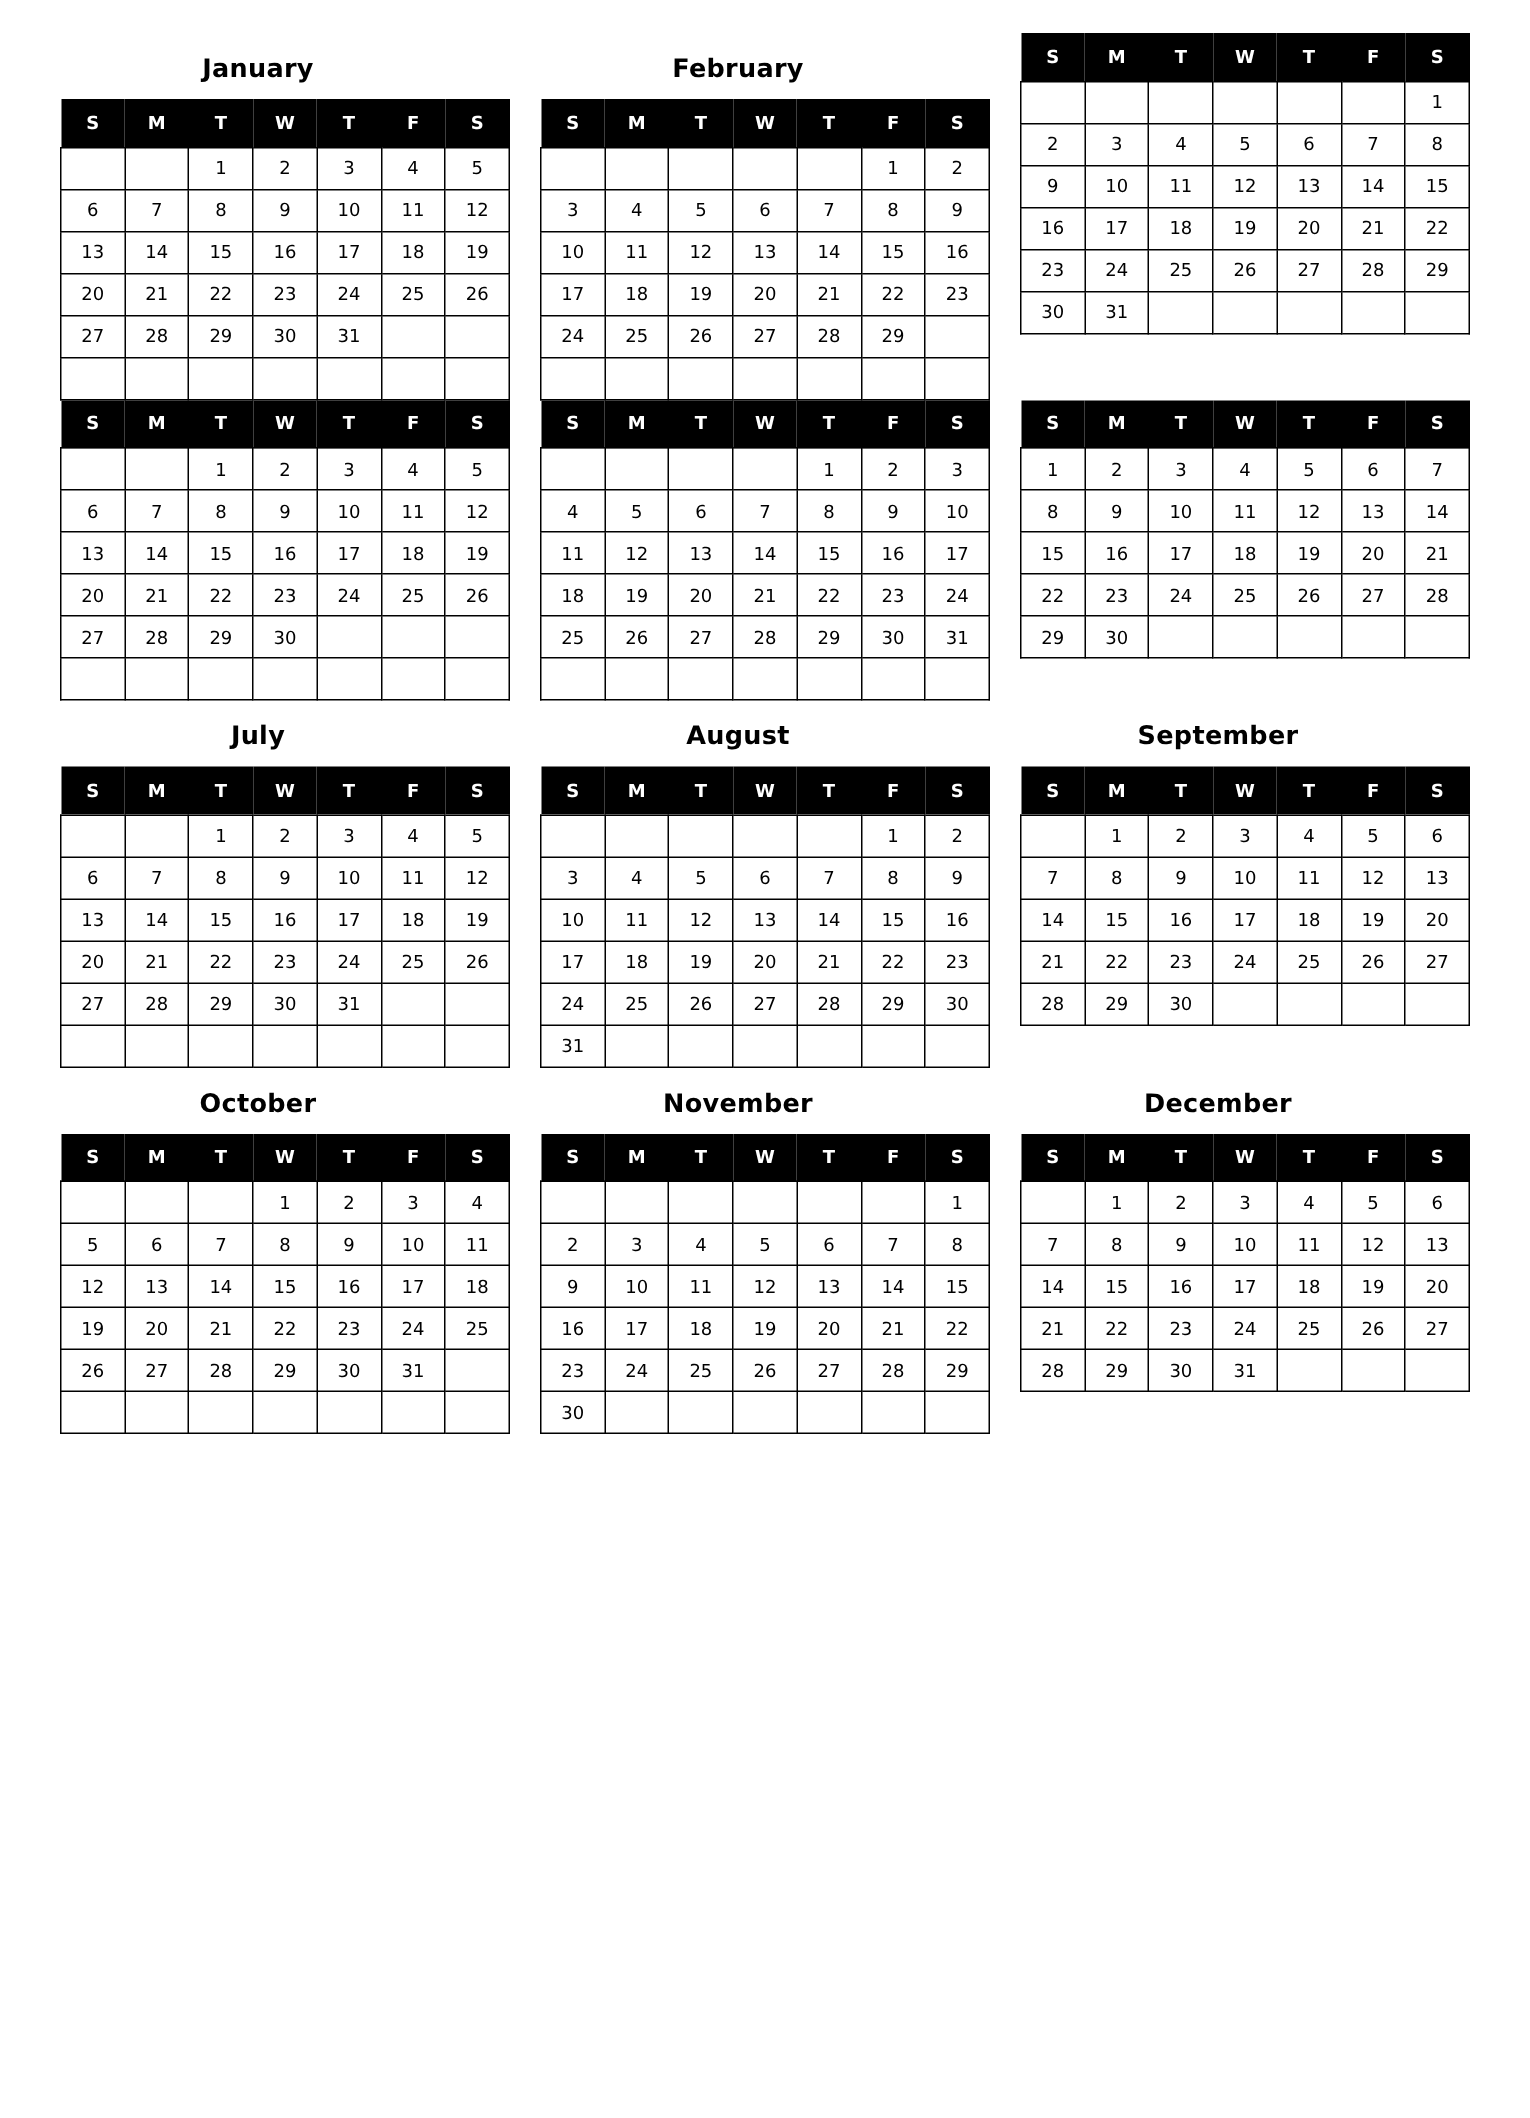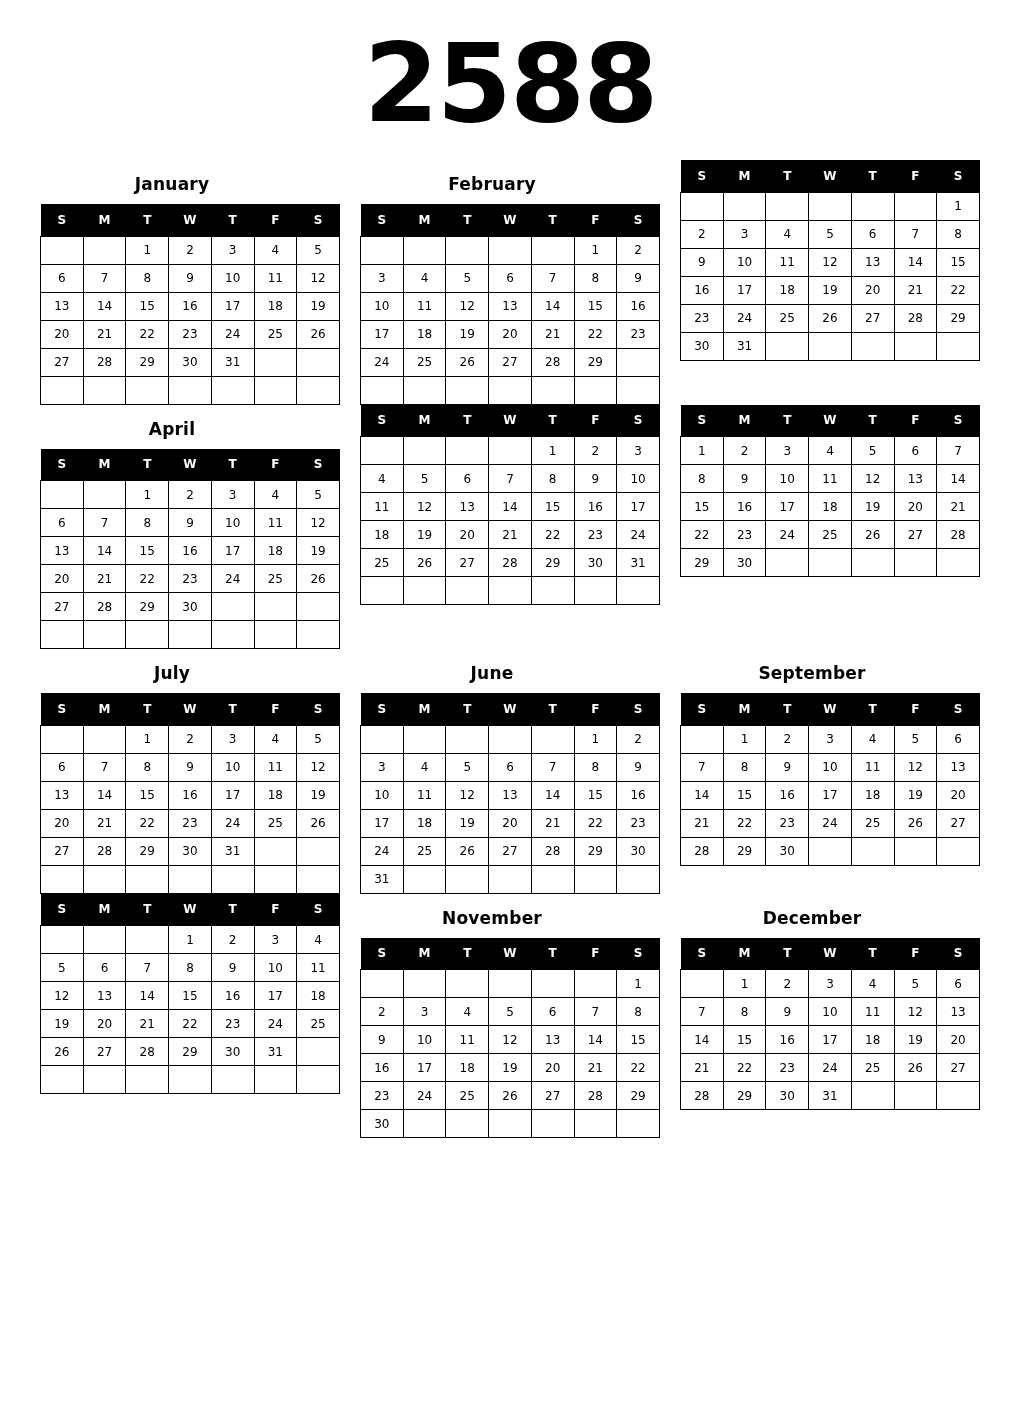"2588" div.year-title { html: <div>2588</div> -> none }
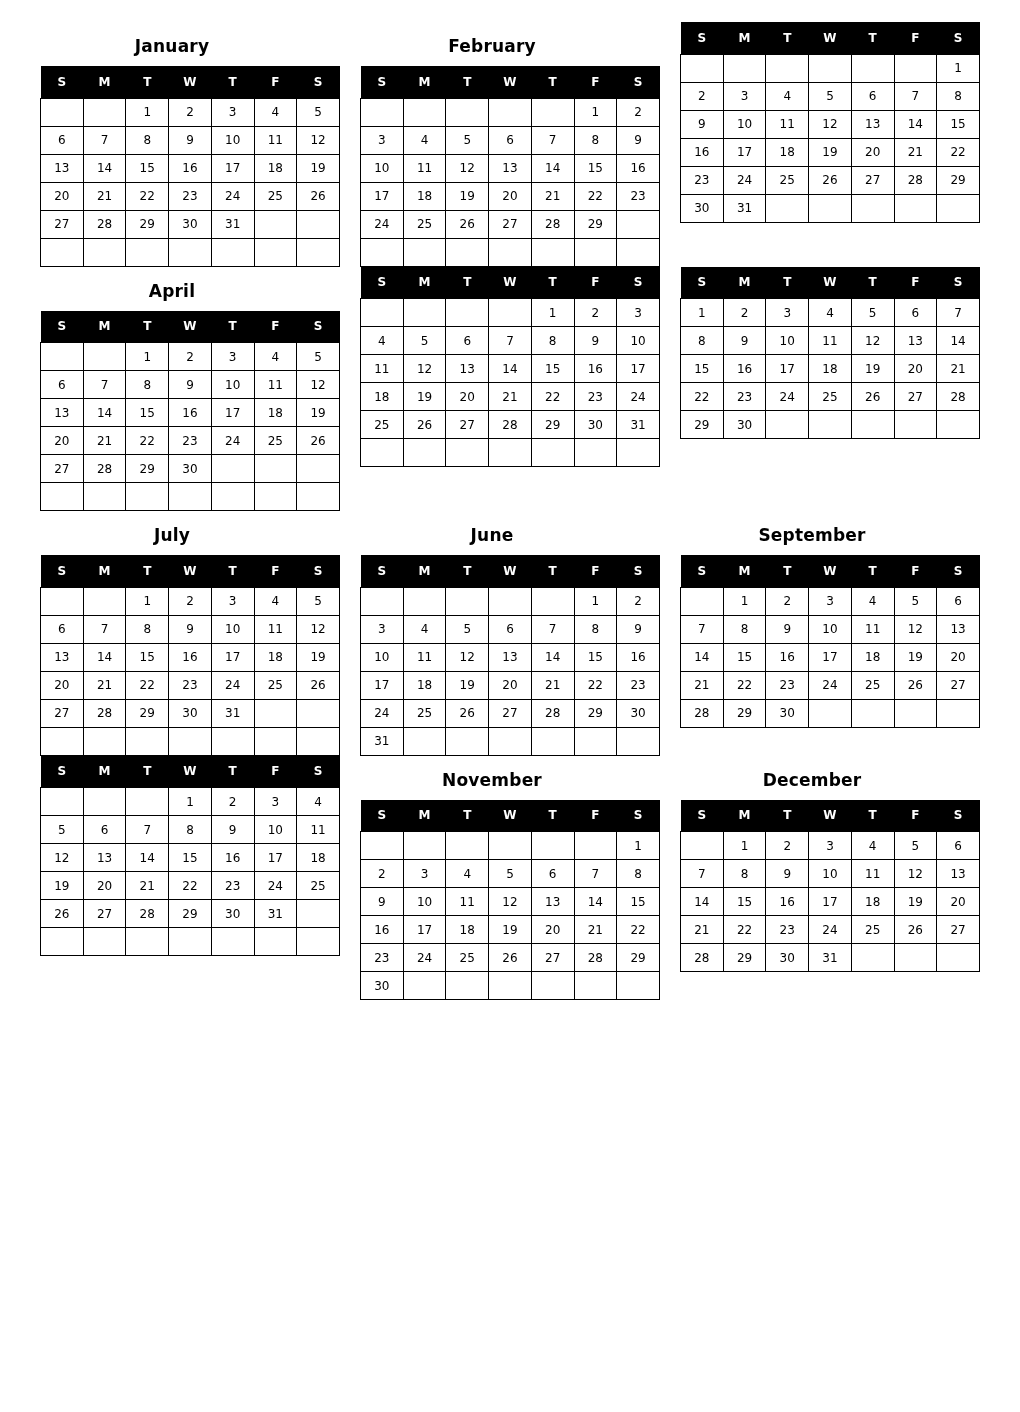"April" div.month-name { html: <div>April</div> -> none }
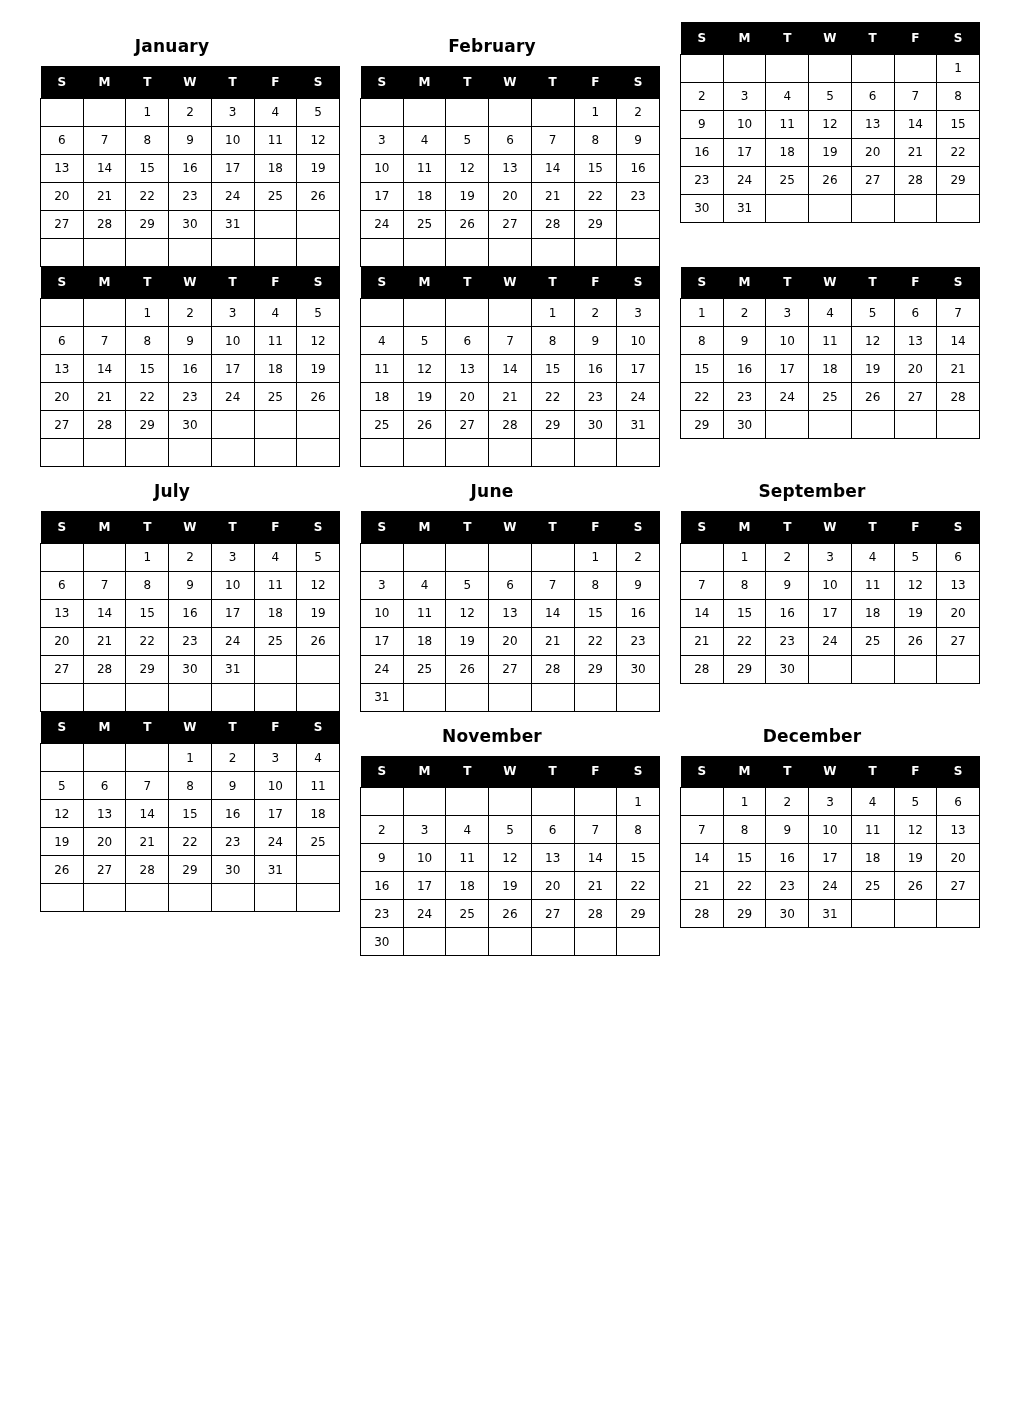"June" div.month-name { text: June -> August }
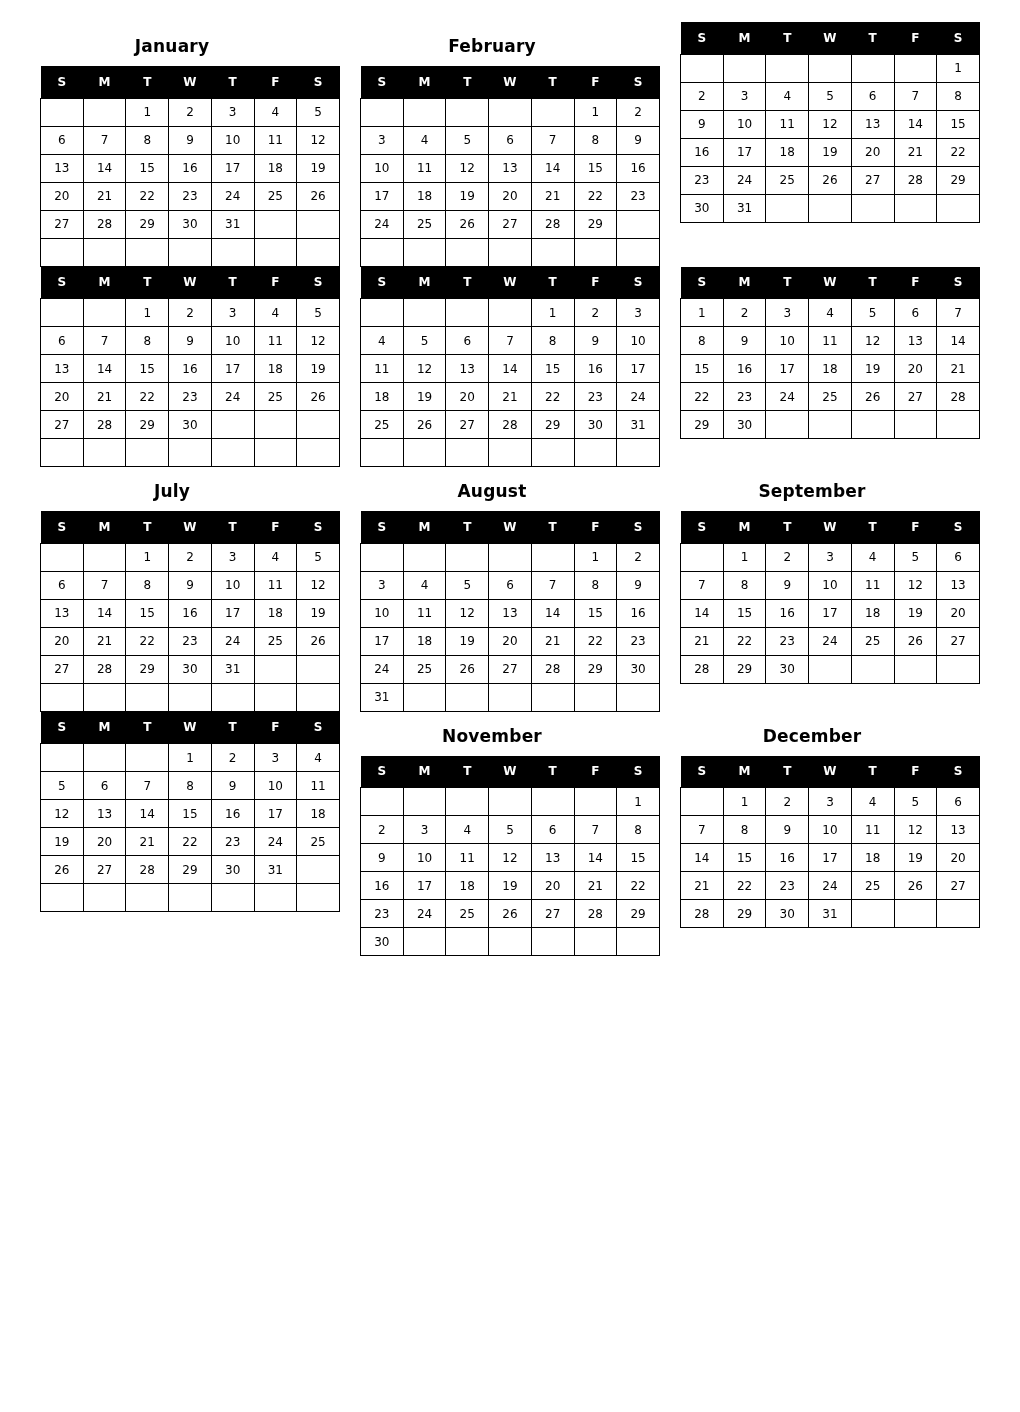"October" div.month-name { html: none -> <div>October</div> }
